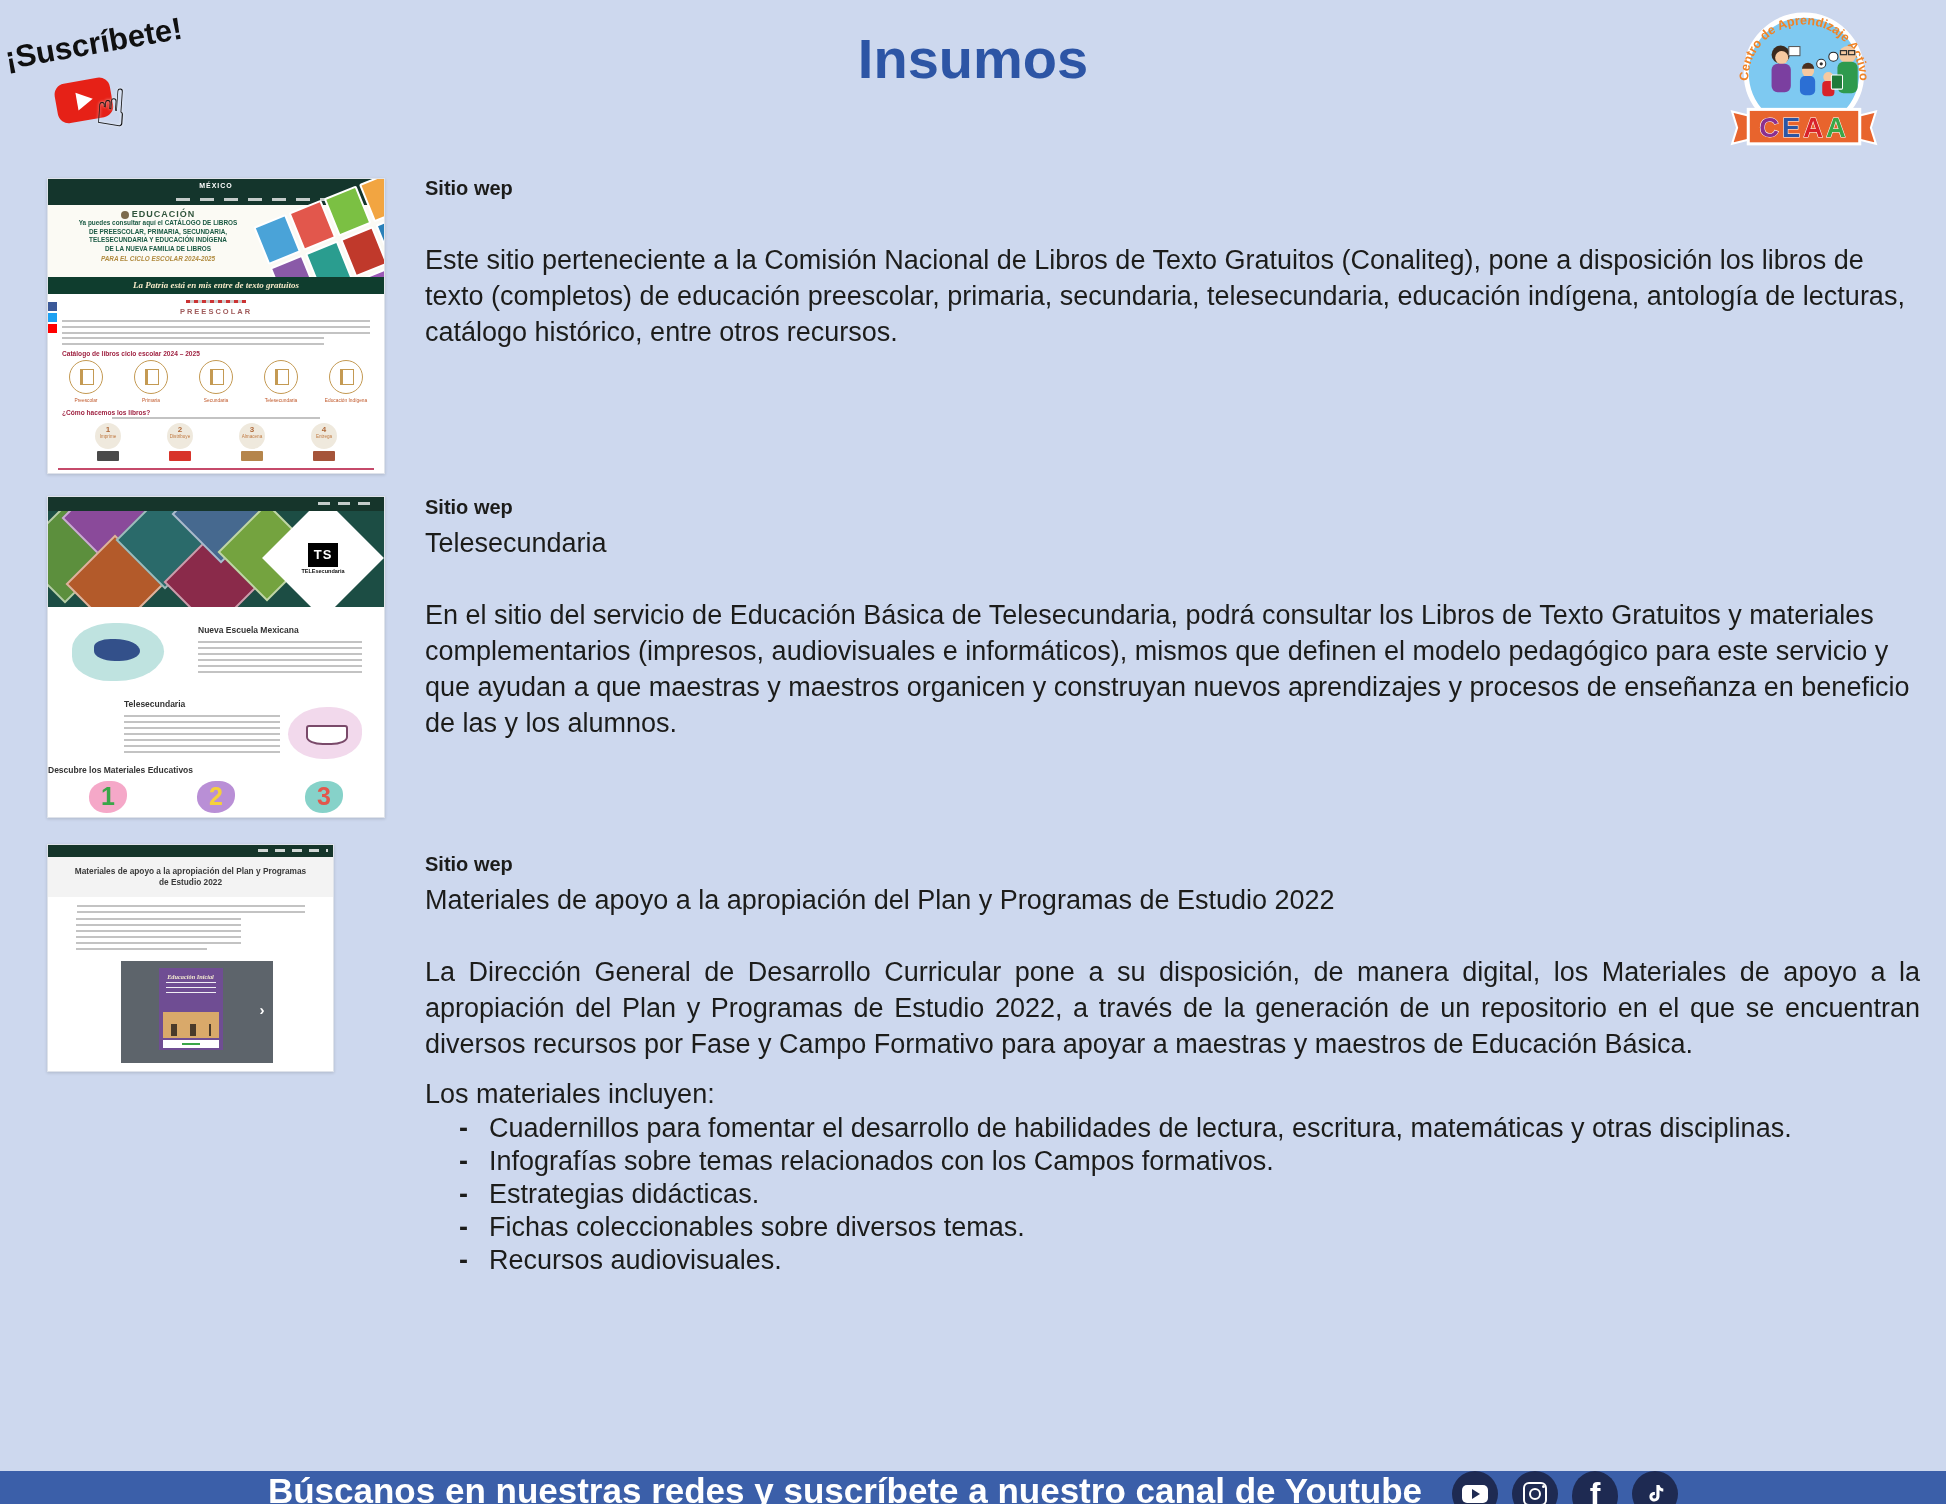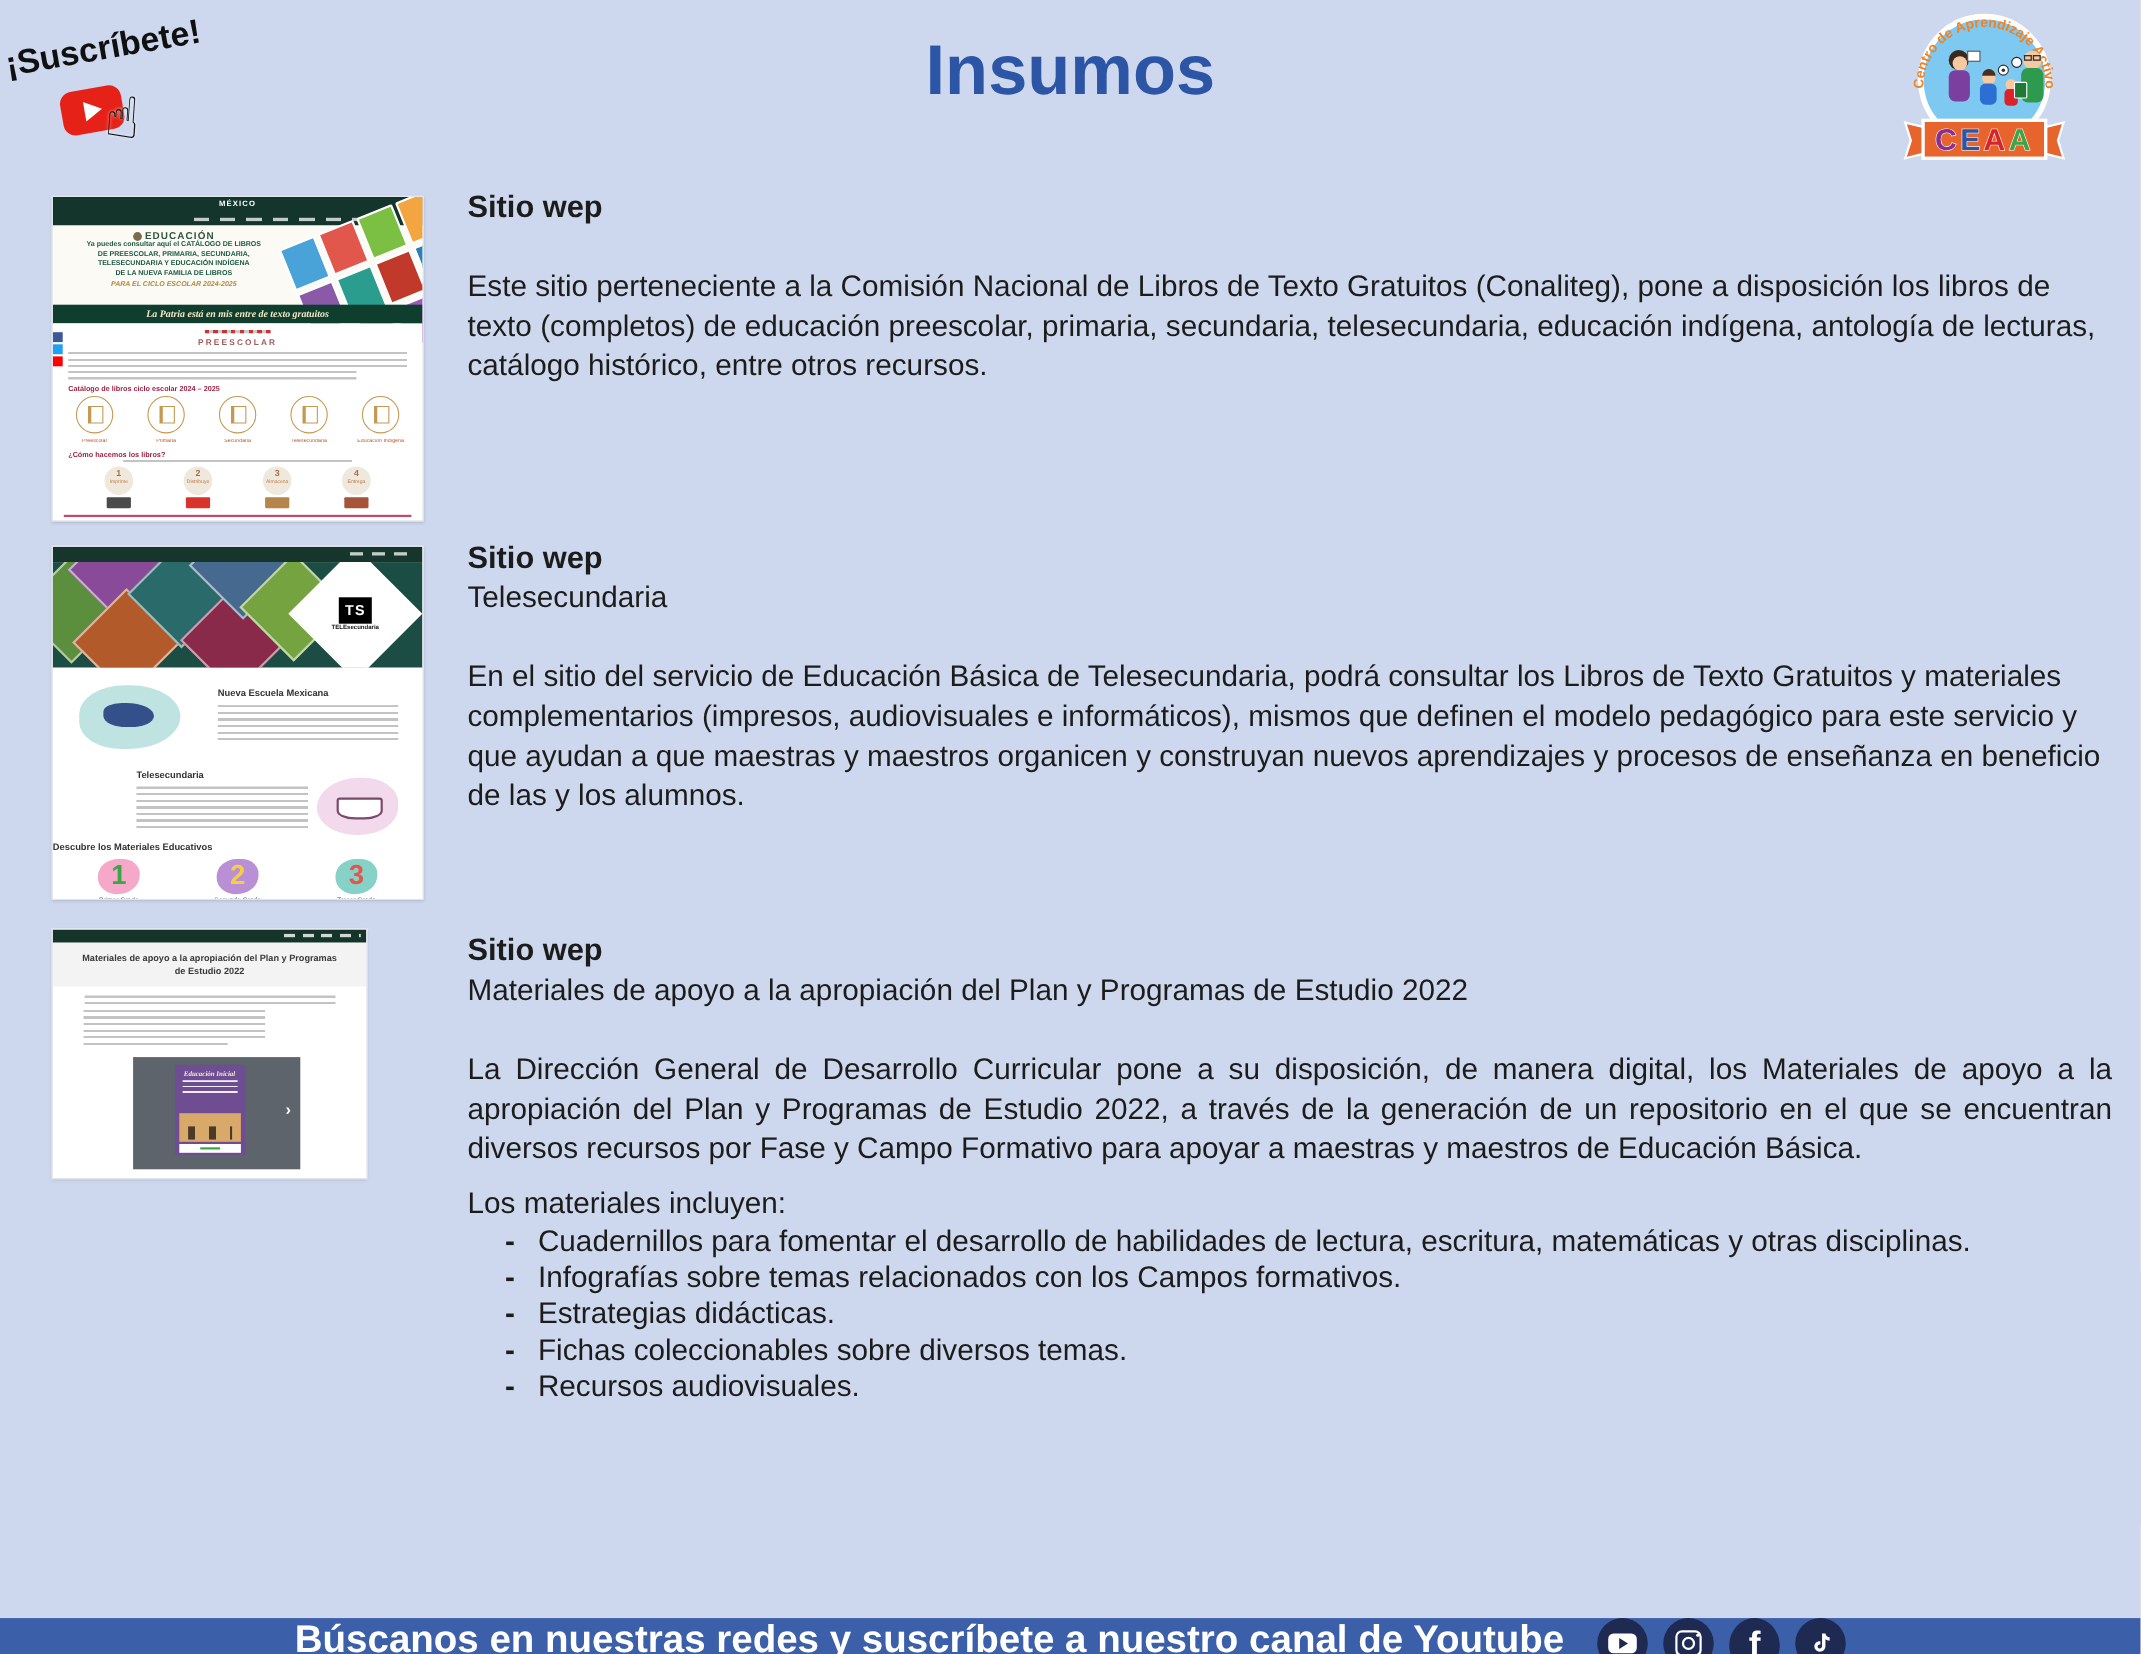"Insumos" .title { font-size: 64px -> 56px }
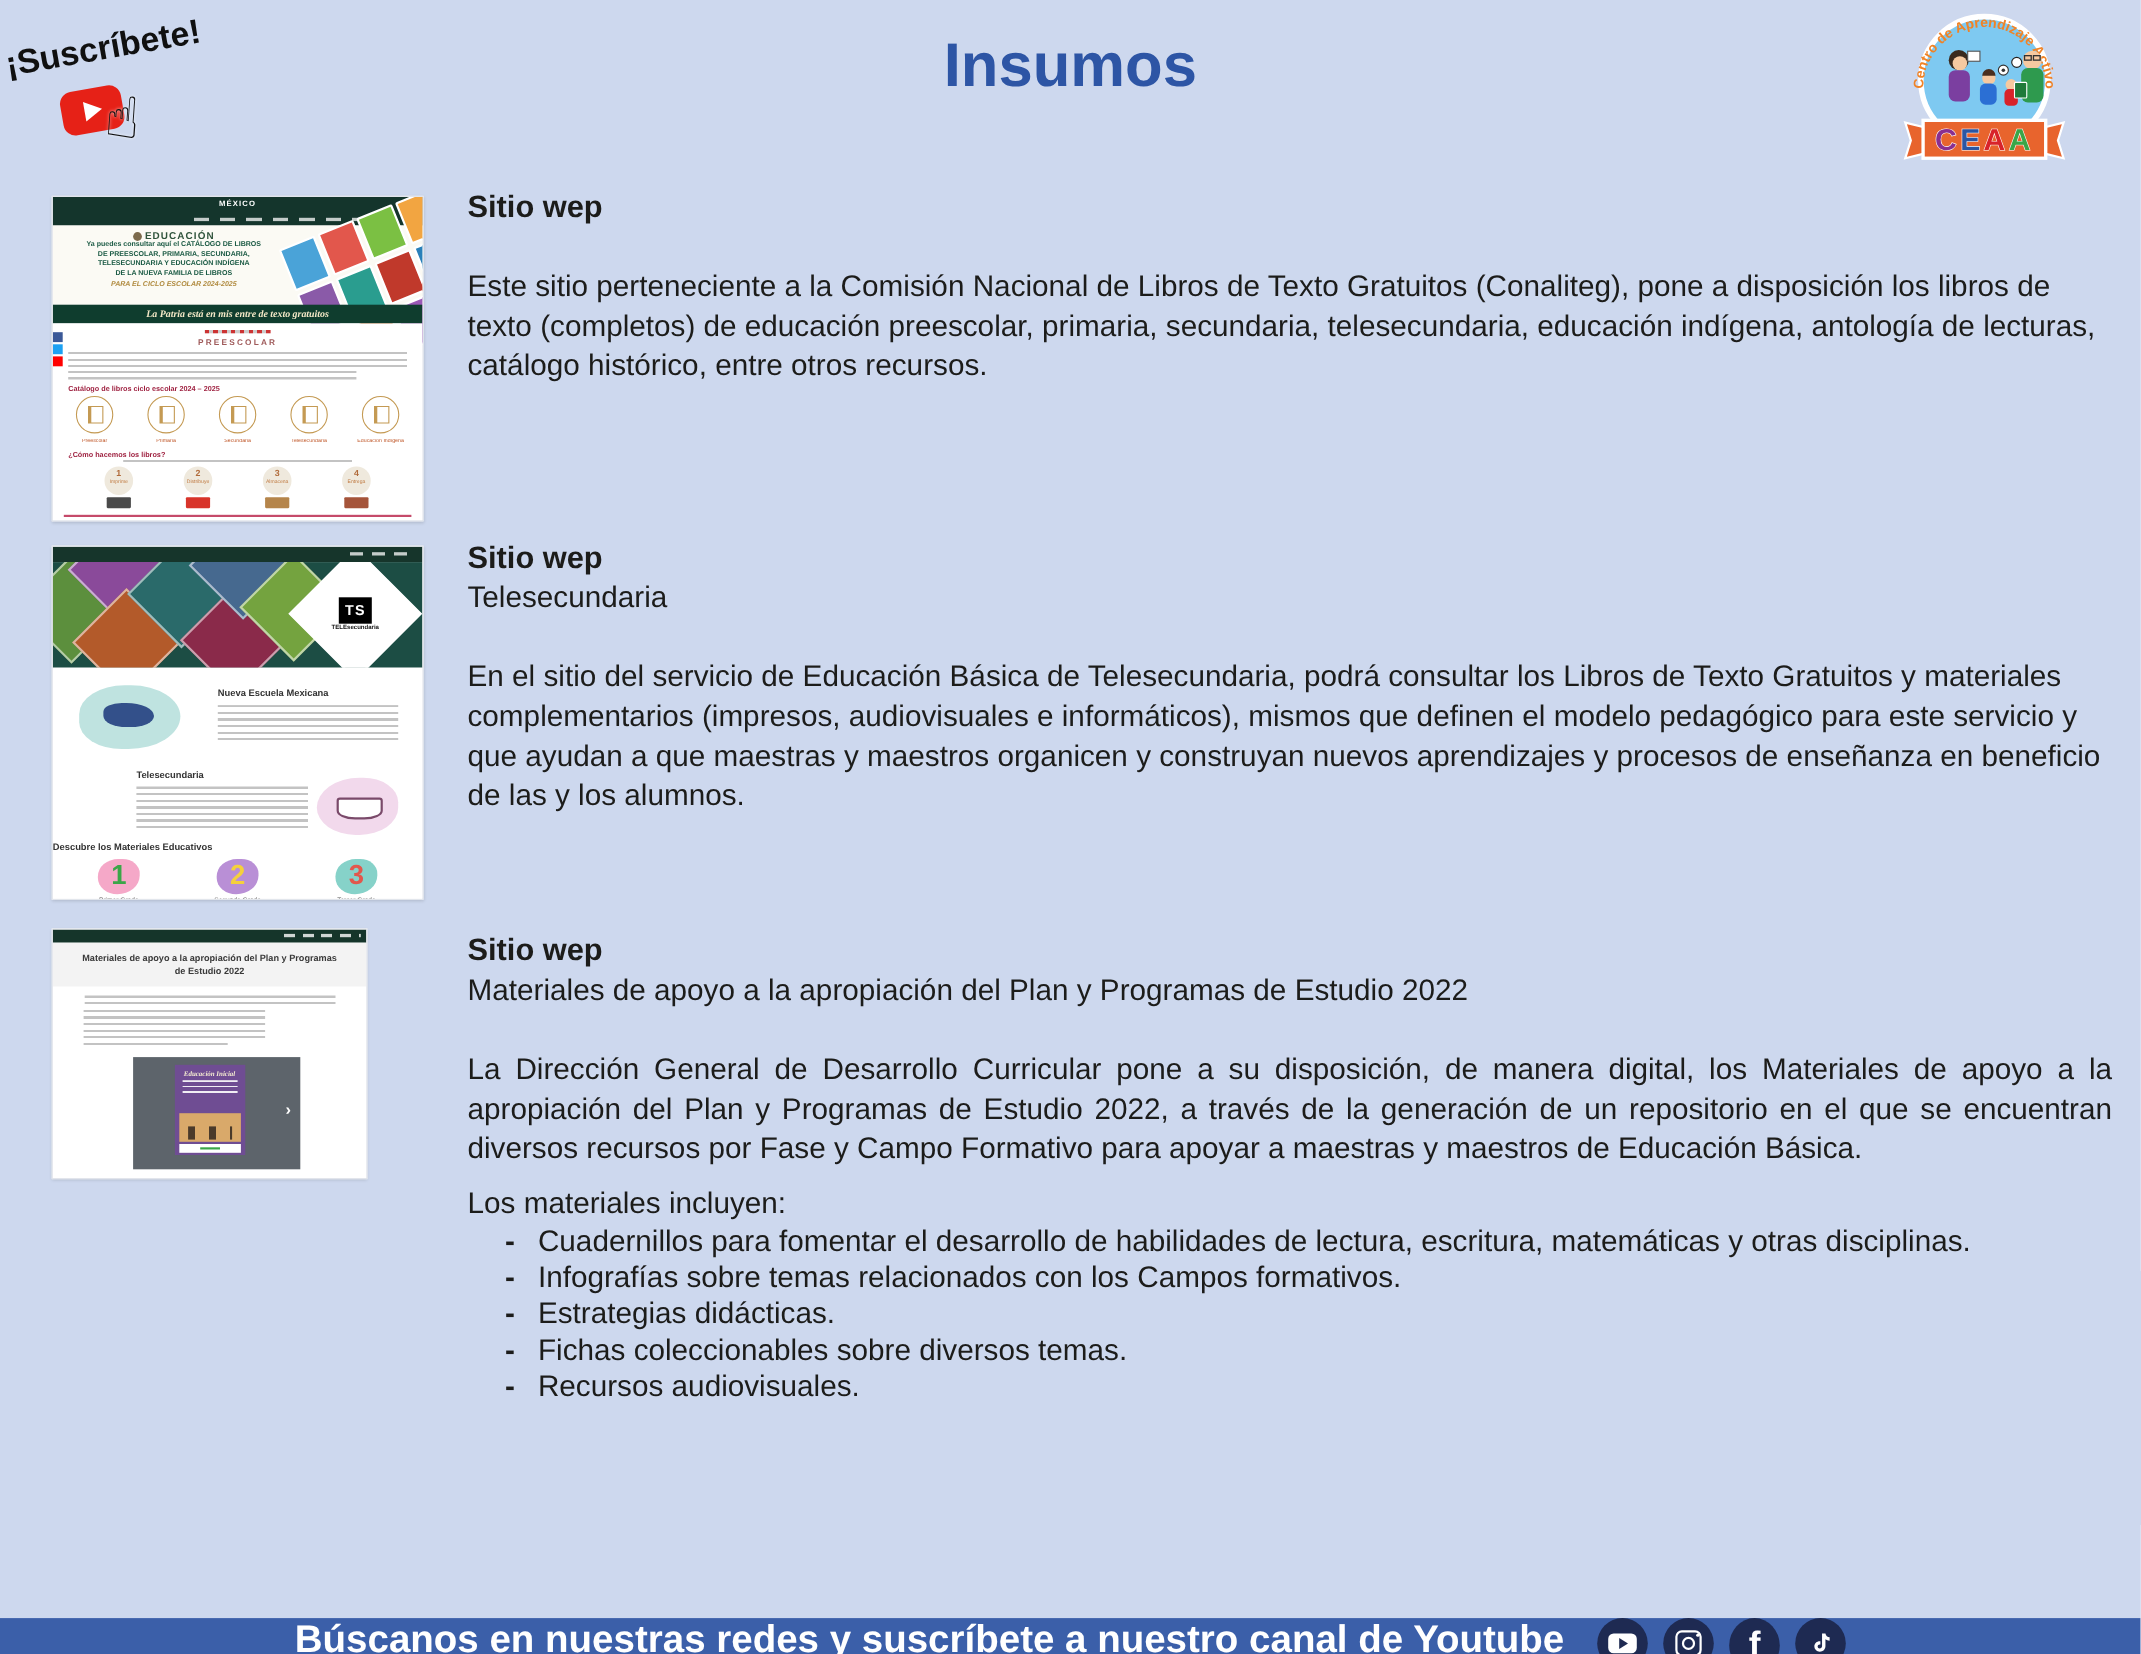"Sitio wep" .s-head { font-size: 28px -> 20px }
